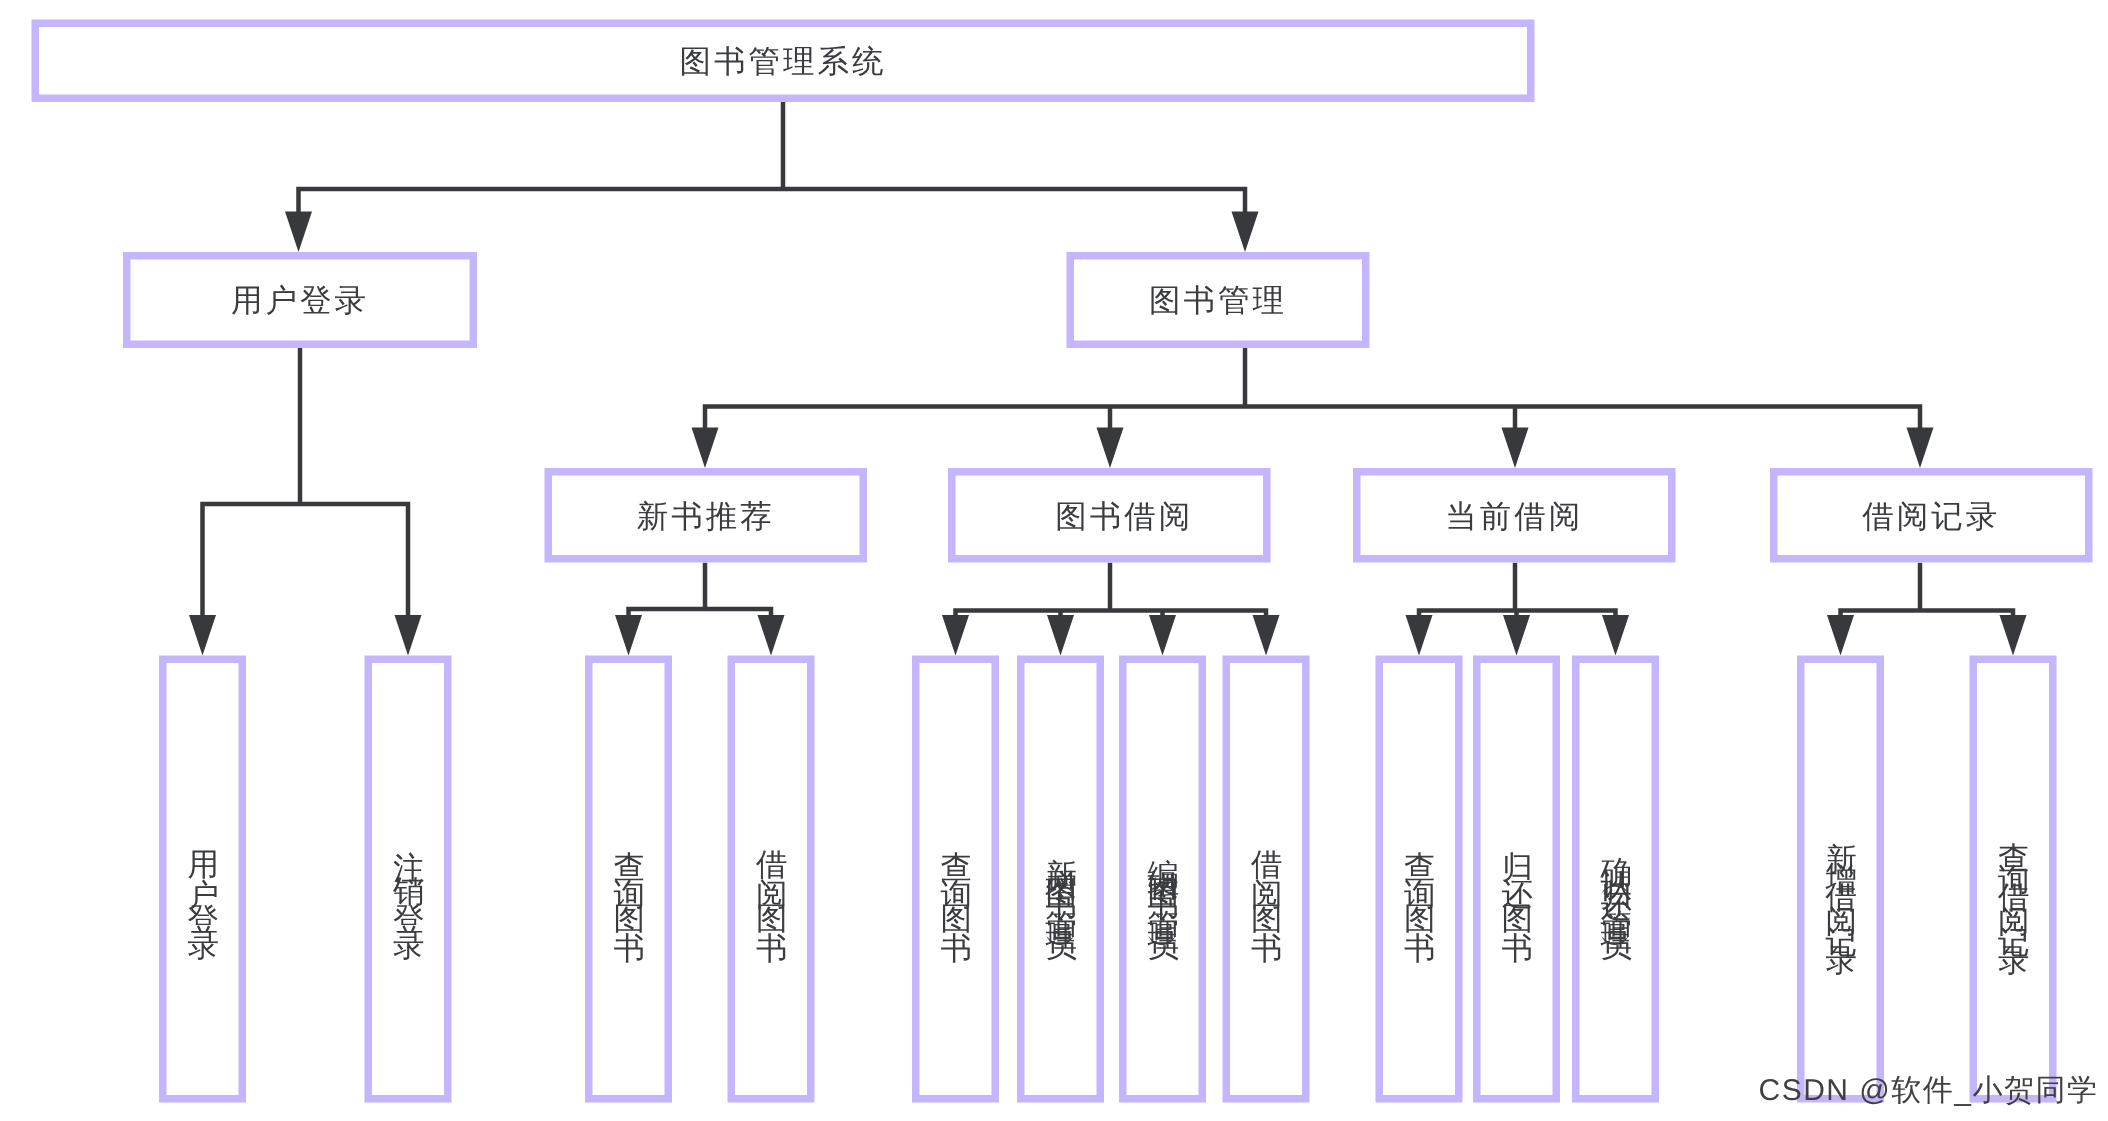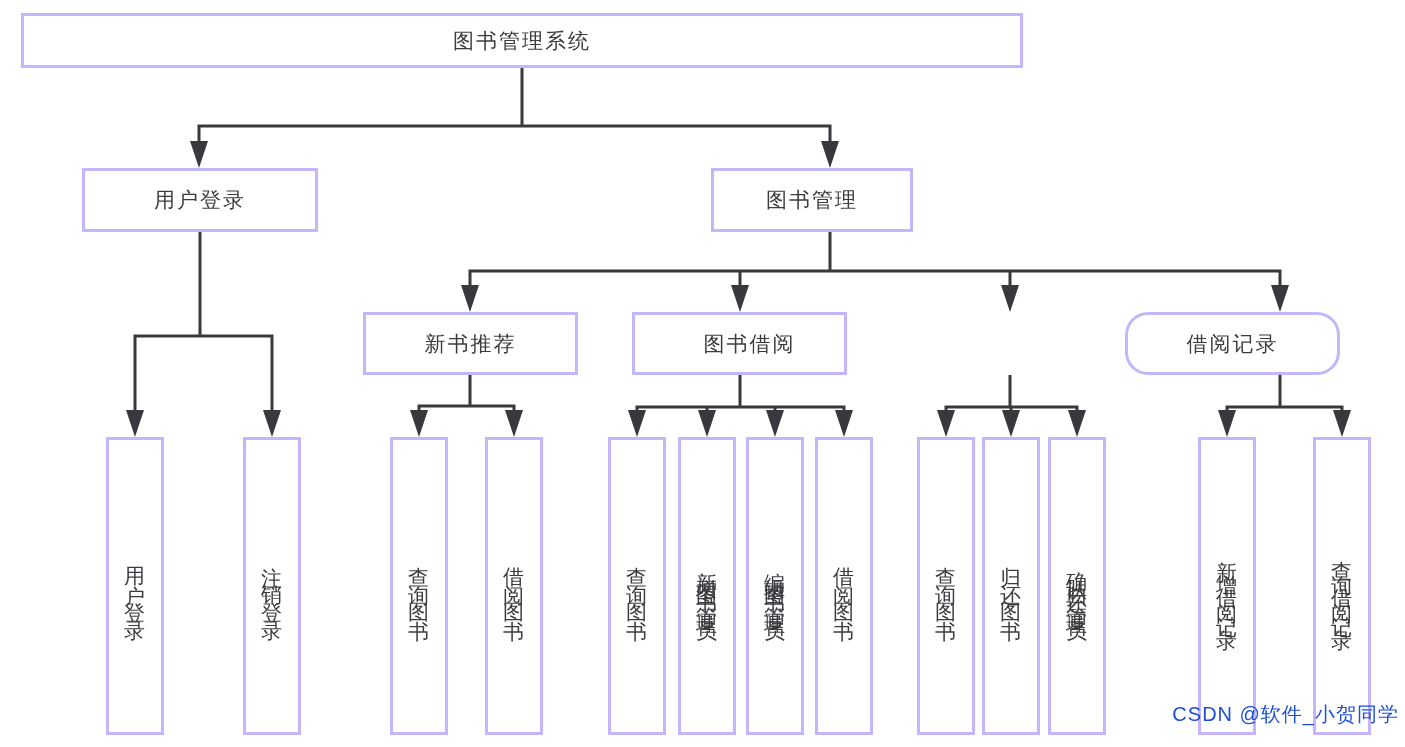"图书管理系统" .node { border: 3px solid #c4b5fd -> 5px solid #c4b5fd }
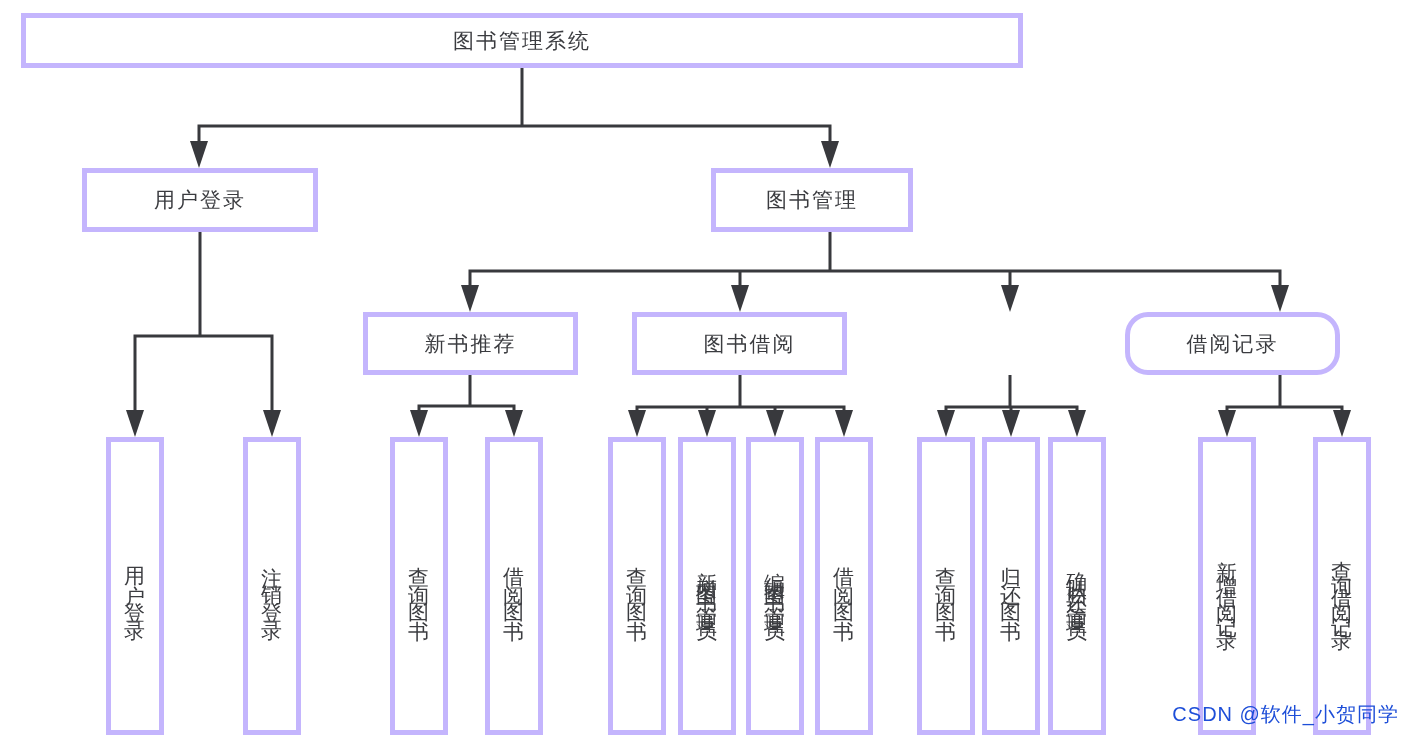"当前借阅" div.node { html: none -> <div> <span>当前借阅</span> </div> }
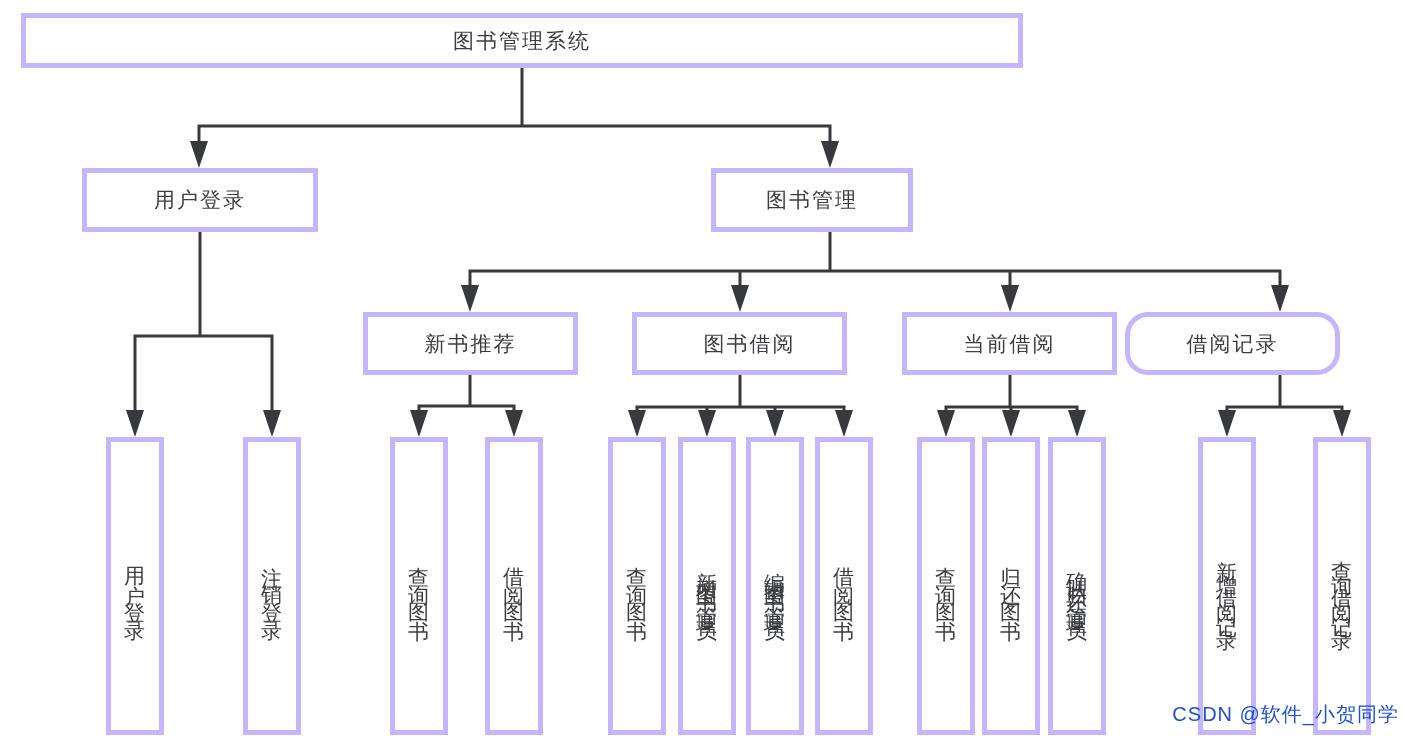"借阅记录" div.node { border-radius: 23px -> none; left: 1125px -> 1180px }
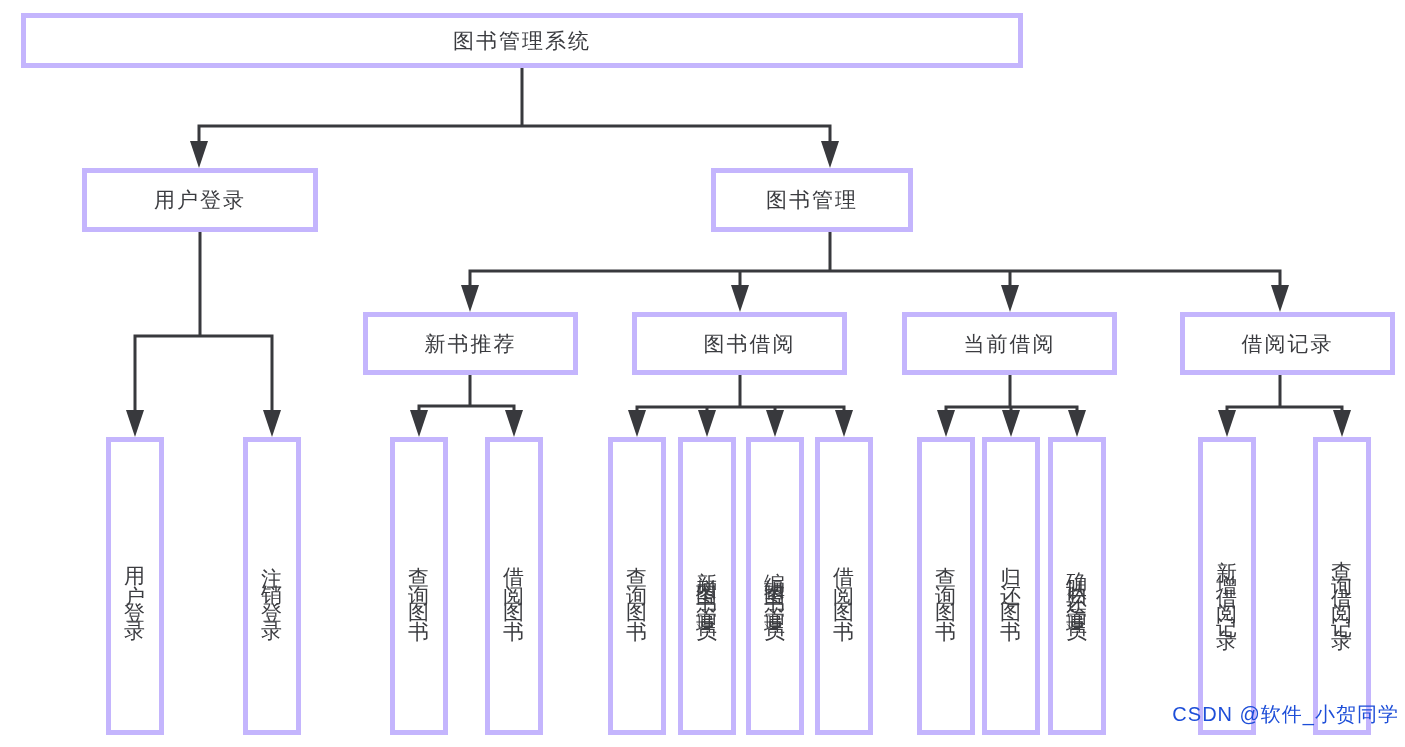"CSDN @软件_小贺同学" #watermark { bottom: 19px -> 7px; color: #1d4ed8 -> #404040 }
